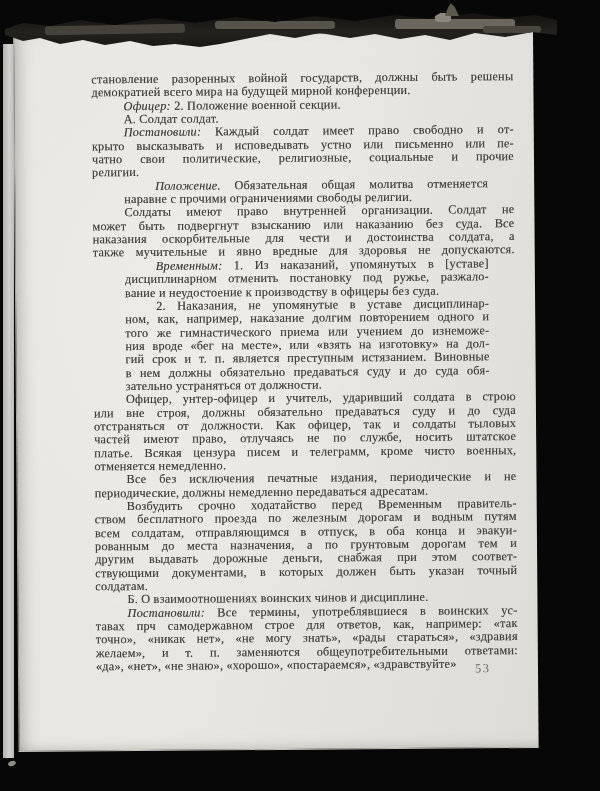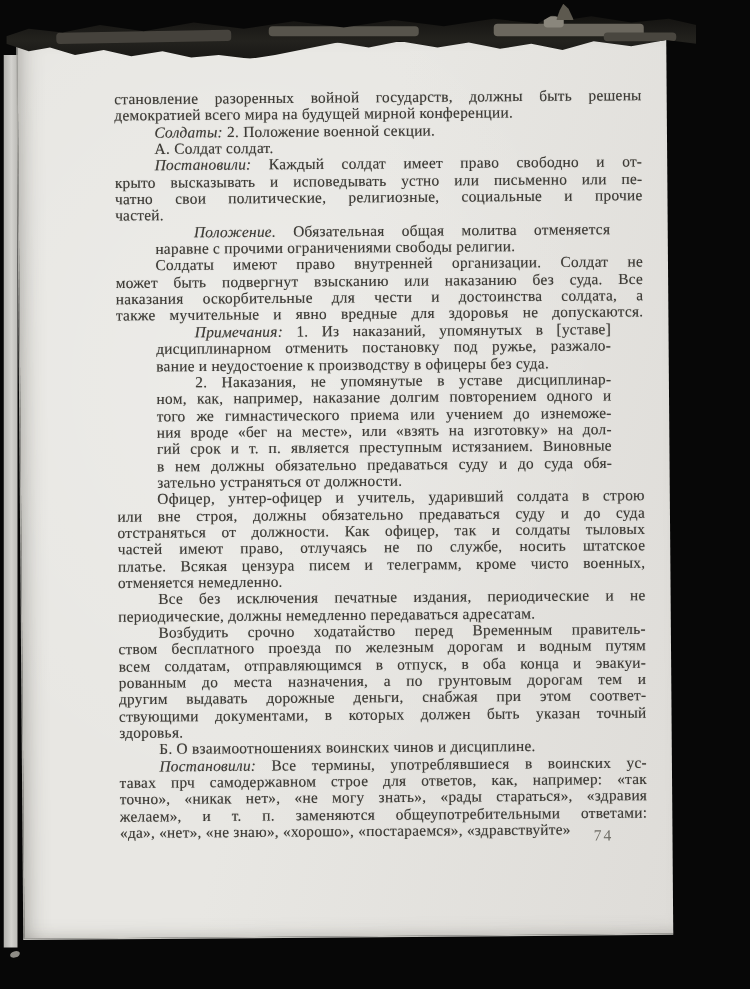"Солдаты:" span.ital { text: Солдаты -> Офицер }
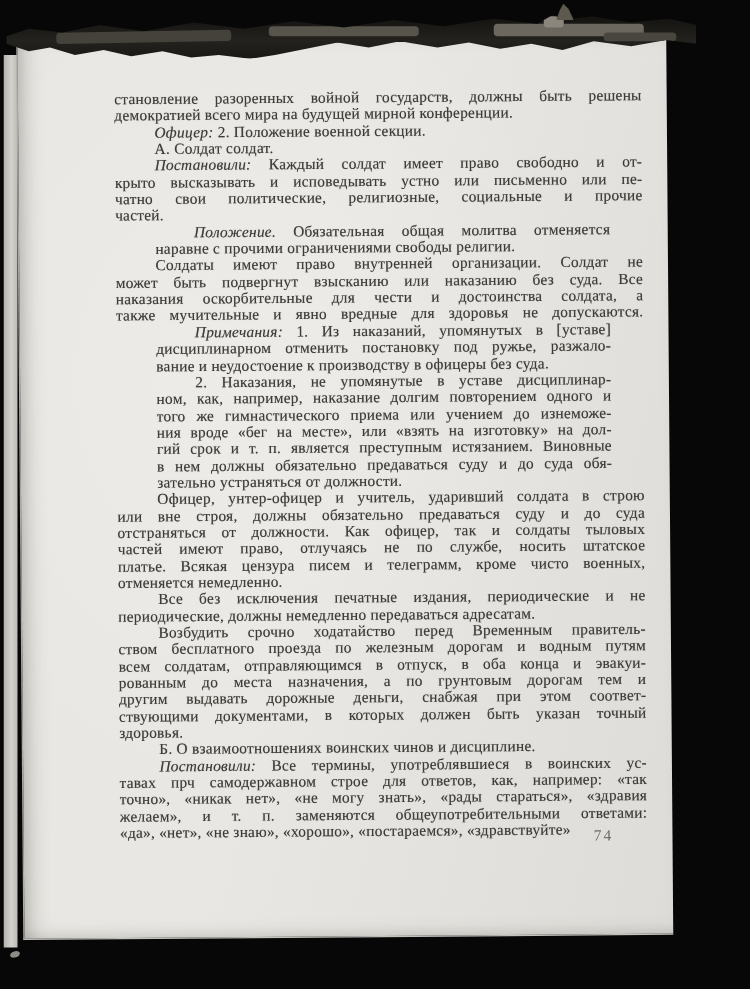"частей." span { text: частей -> религии }
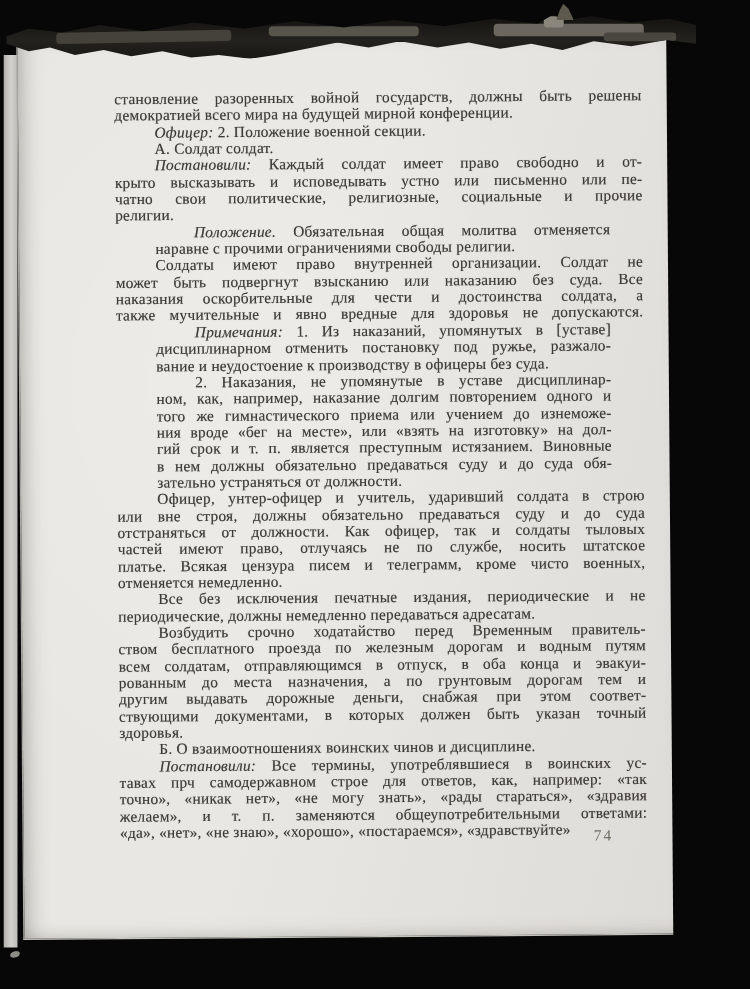"Примечания:" span.ital { text: Примечания -> Временным }
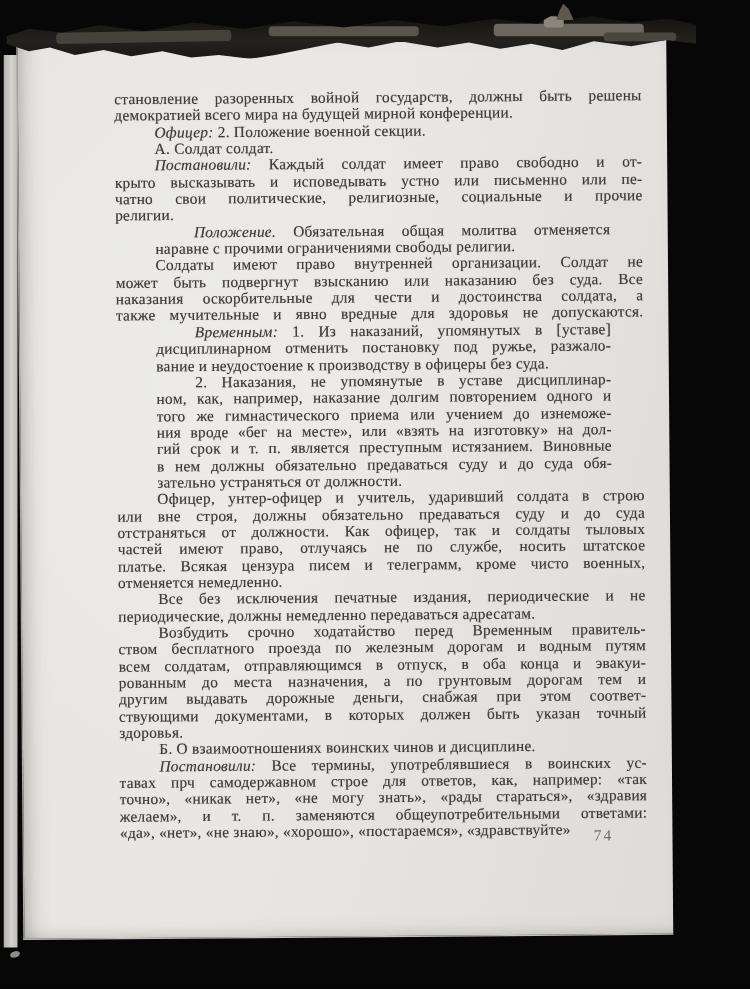"здоровья." span { text: здоровья -> солдатам }
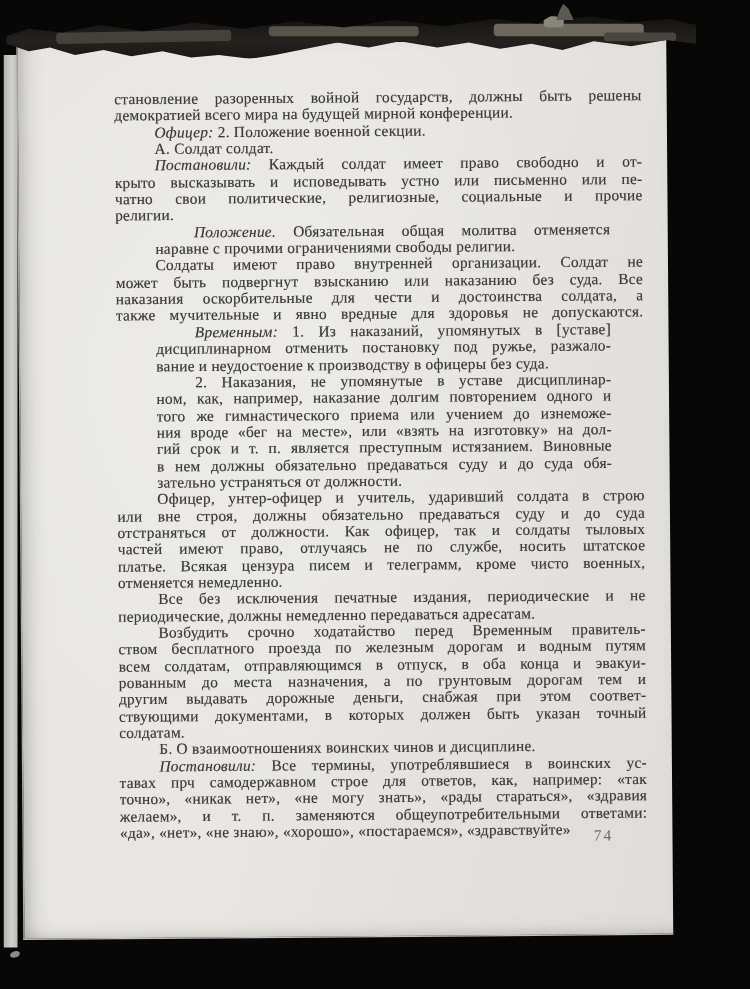"74" div.pageno { text: 74 -> 53 }
